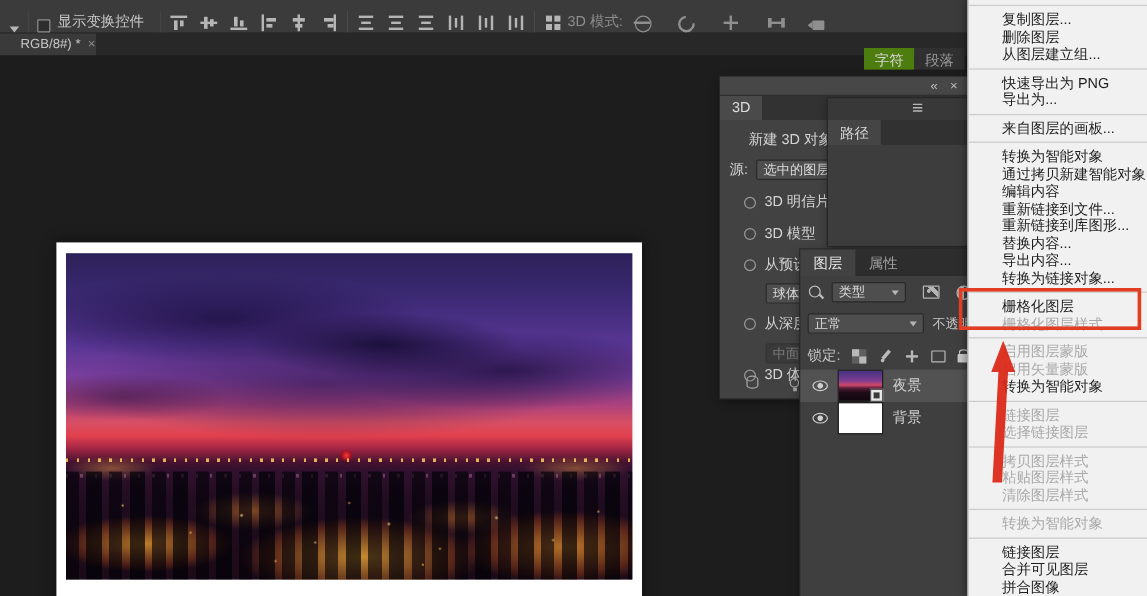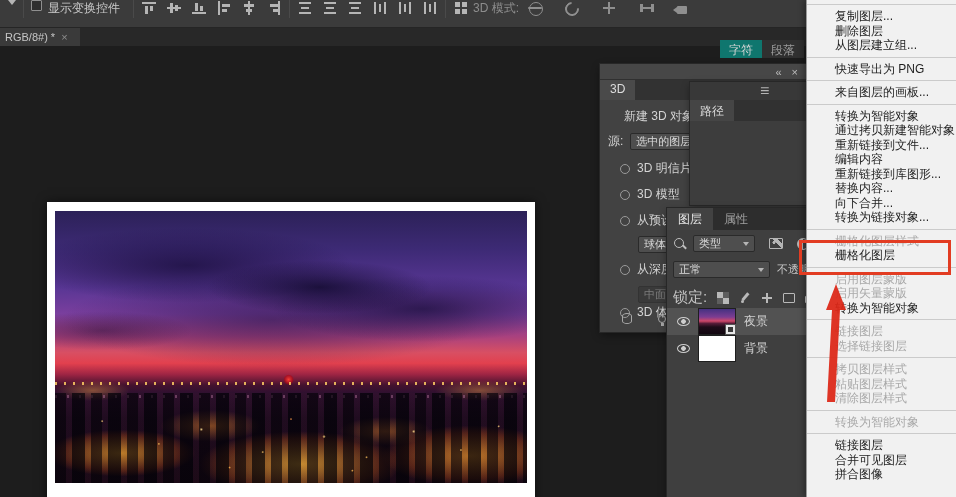"显示变换控件" .opts { align-items: flex-start -> flex-end }
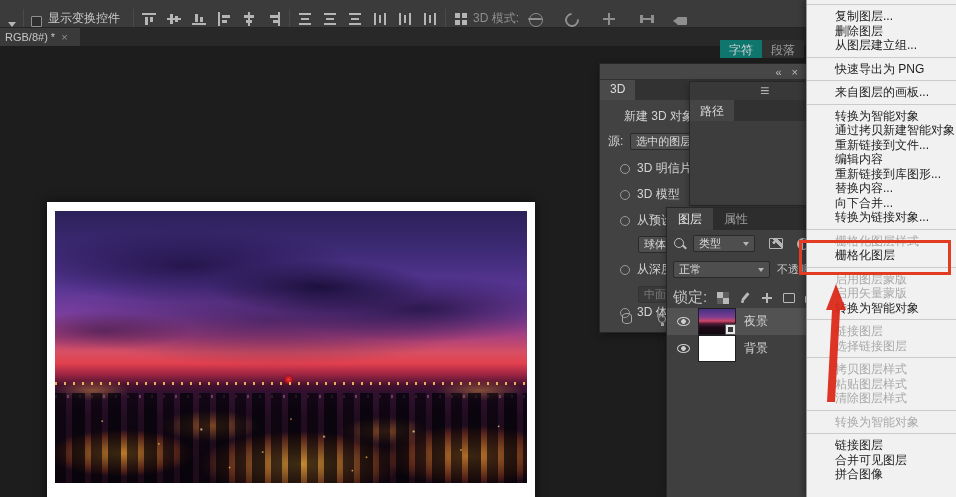"RGB/8#) *" .doctab { padding: 0 5px -> 0 17px }
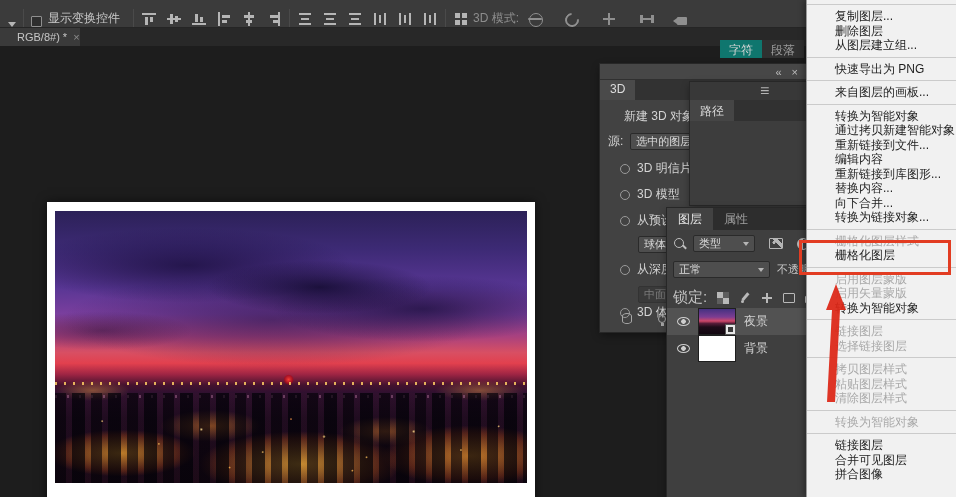"字符" .rtab.active { background: #0f766e -> #4d7c0f }
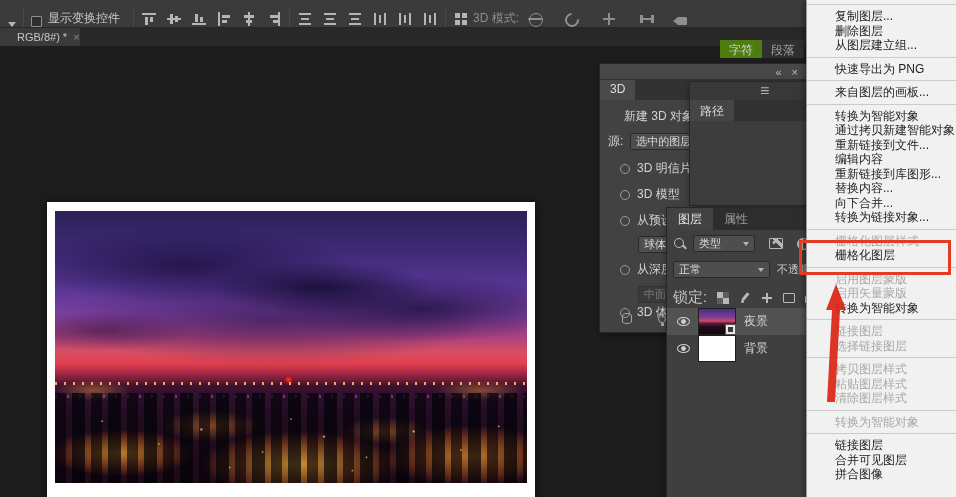"导出为..." div.mi { html: none -> <div><span>导出为...</span></div> }
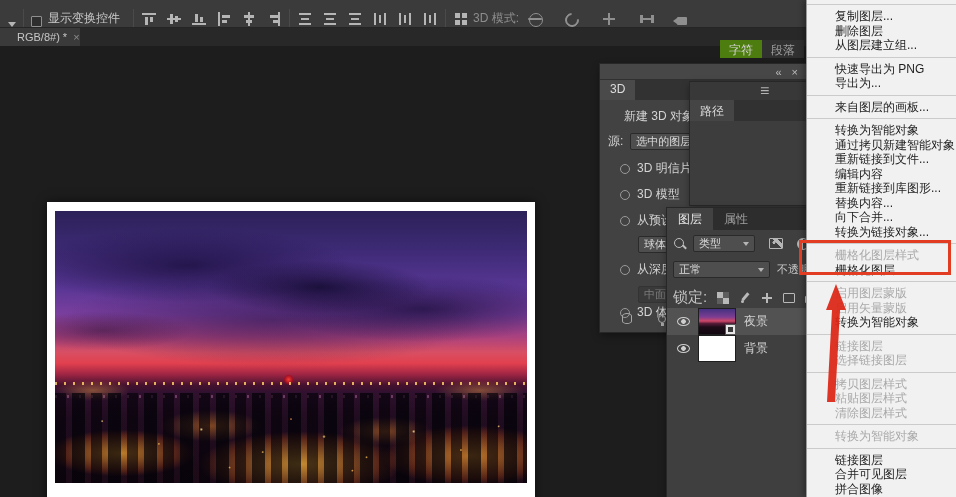"重新链接到文件..." div.mi { order: before "编辑内容" -> after "编辑内容" }
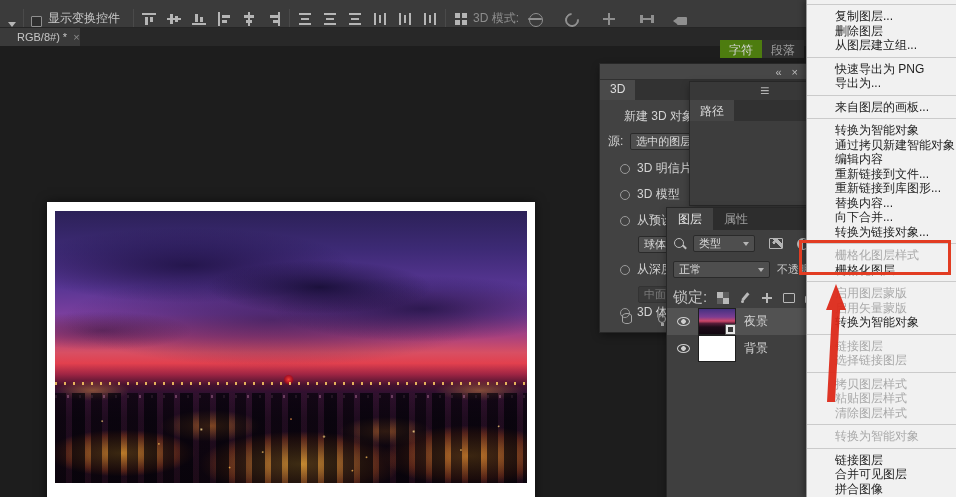"向下合并..." span { text: 向下合并 -> 导出内容 }
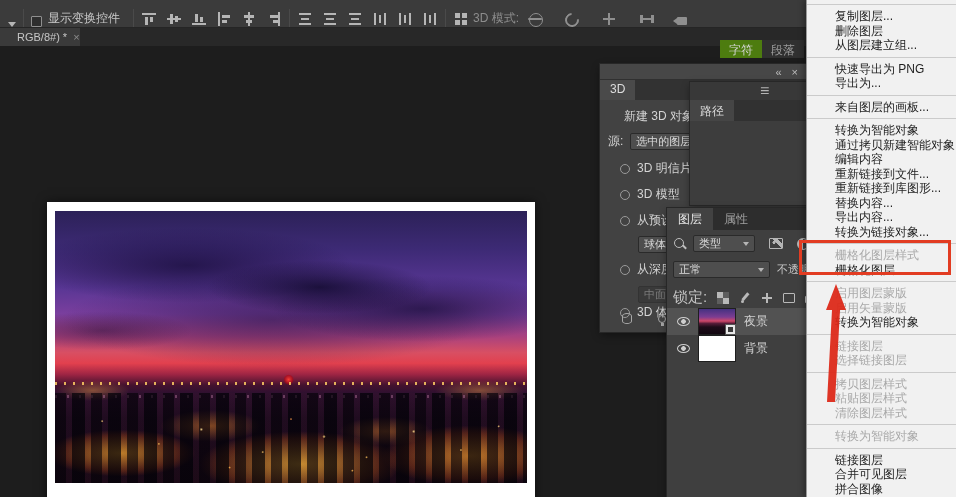"栅格化图层样式" div.mi { order: before "栅格化图层" -> after "栅格化图层" }
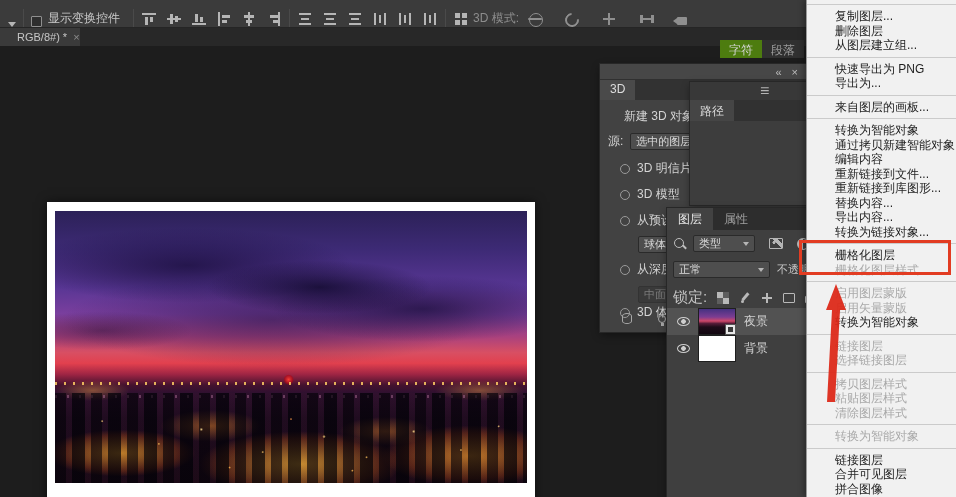"锁定:" span { font-size: 15px -> 12px }
